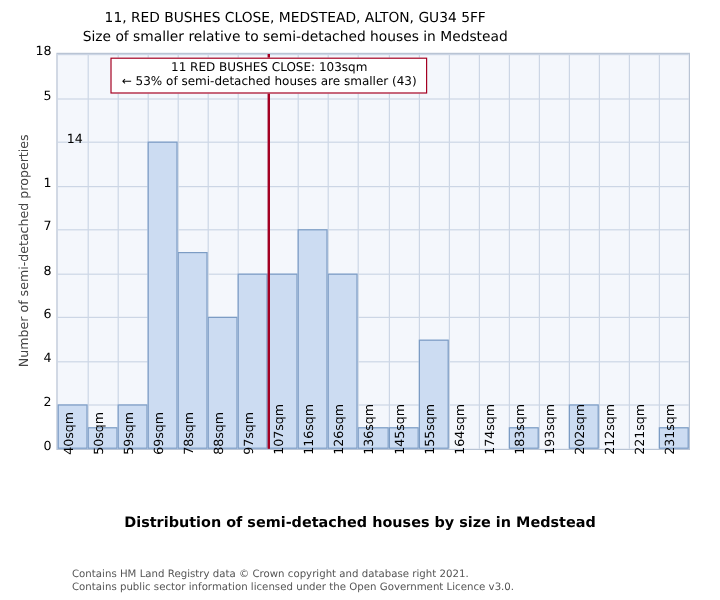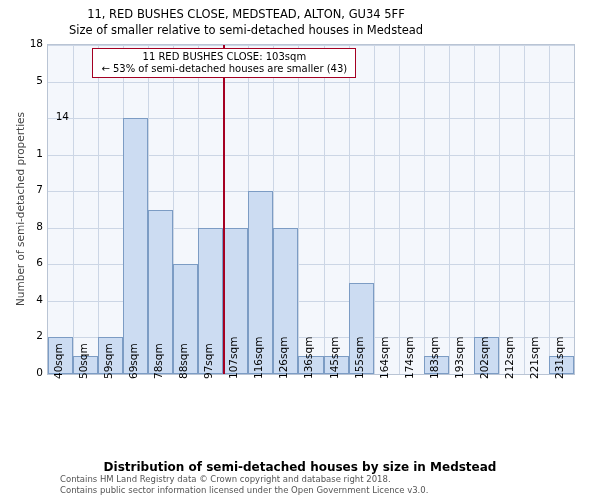"Distribution of semi-detached houses by" #xlabel { top: 460px -> 428px }
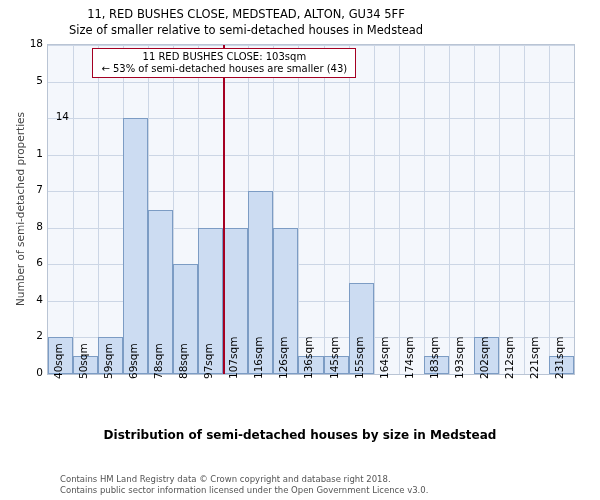"Contains HM Land Registry data" div.footer-line { text: 2018 -> 2021 }
